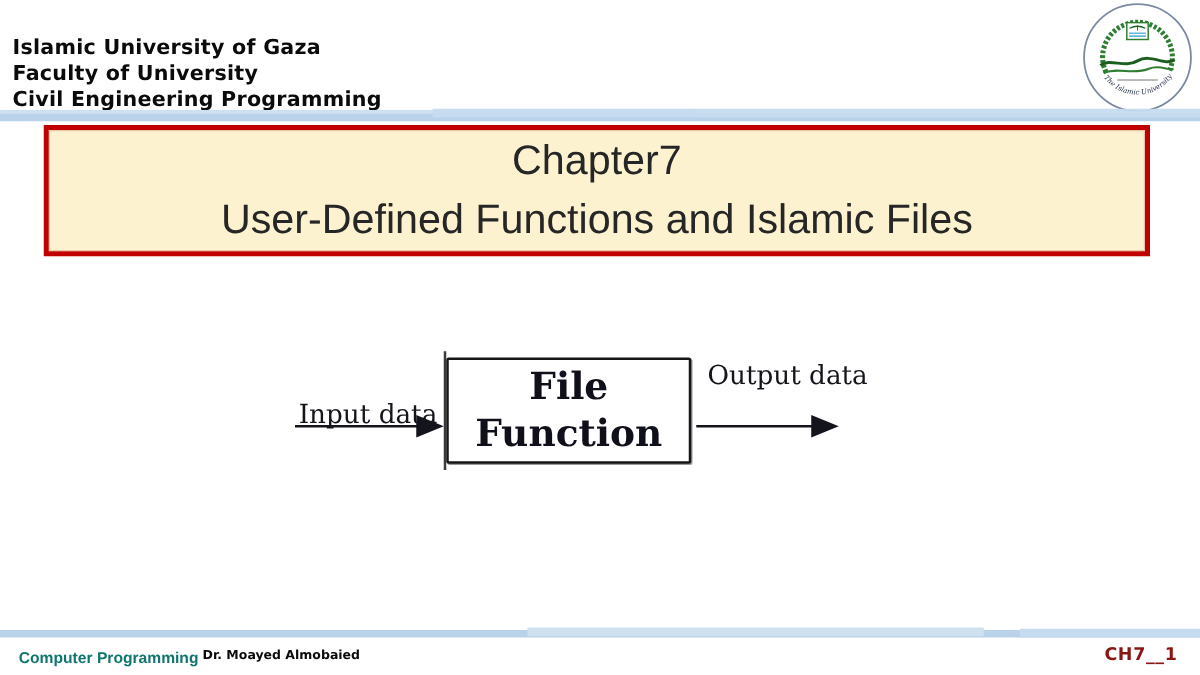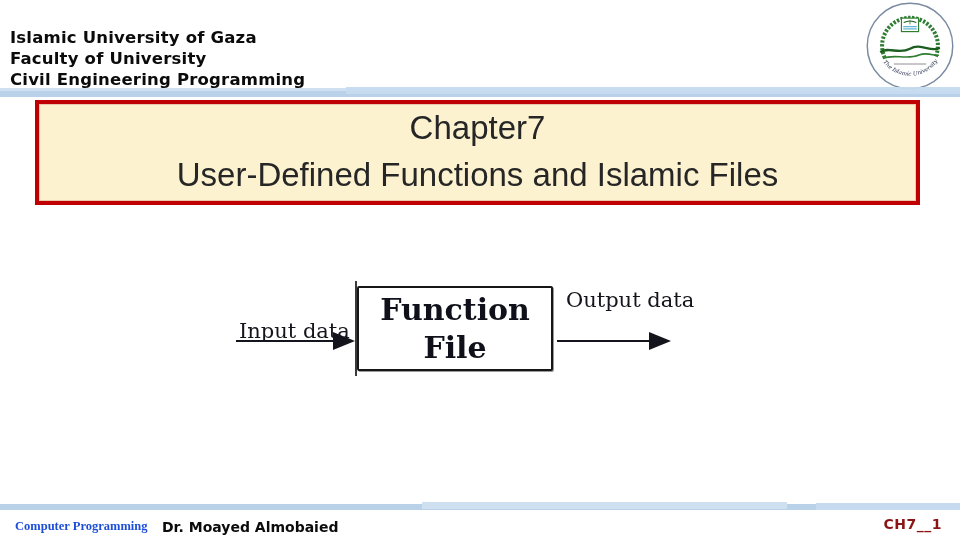"Function" div.func-line { order: before "File" -> after "File" }
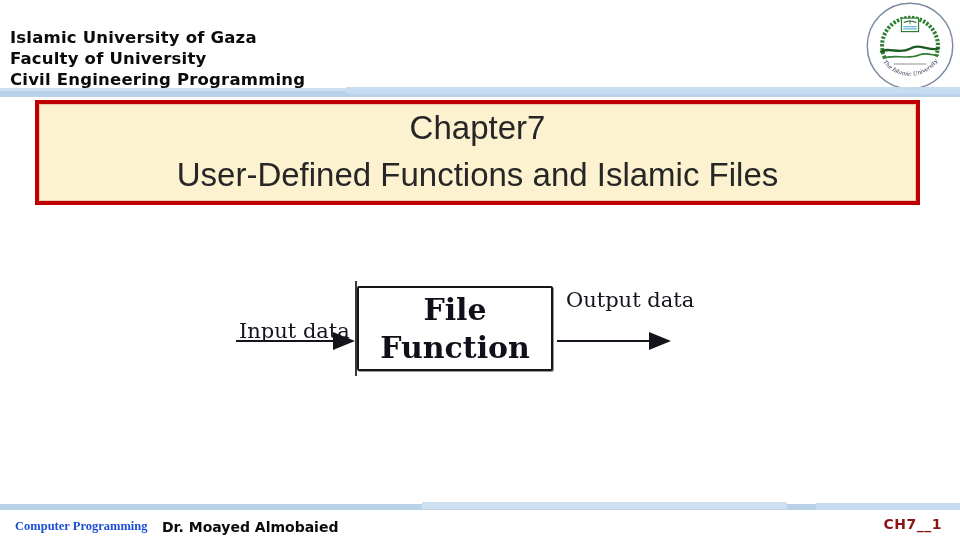"Computer Programming" .footer-course { color: #1d4ed8 -> #0f766e; font-family: Liberation Serif, serif -> Liberation Sans, sans-serif }
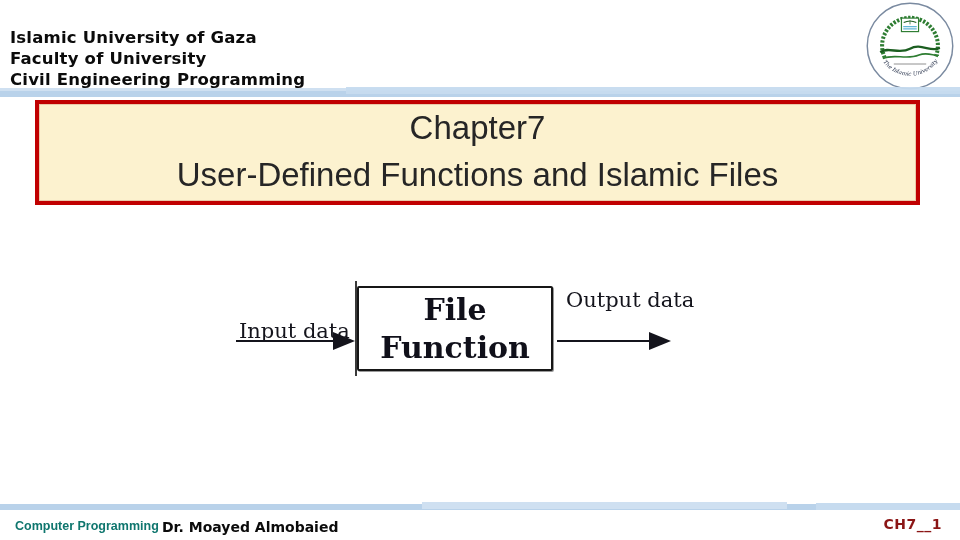"Dr. Moayed Almobaied" .footer-instructor { font-size: 14px -> 10px }
